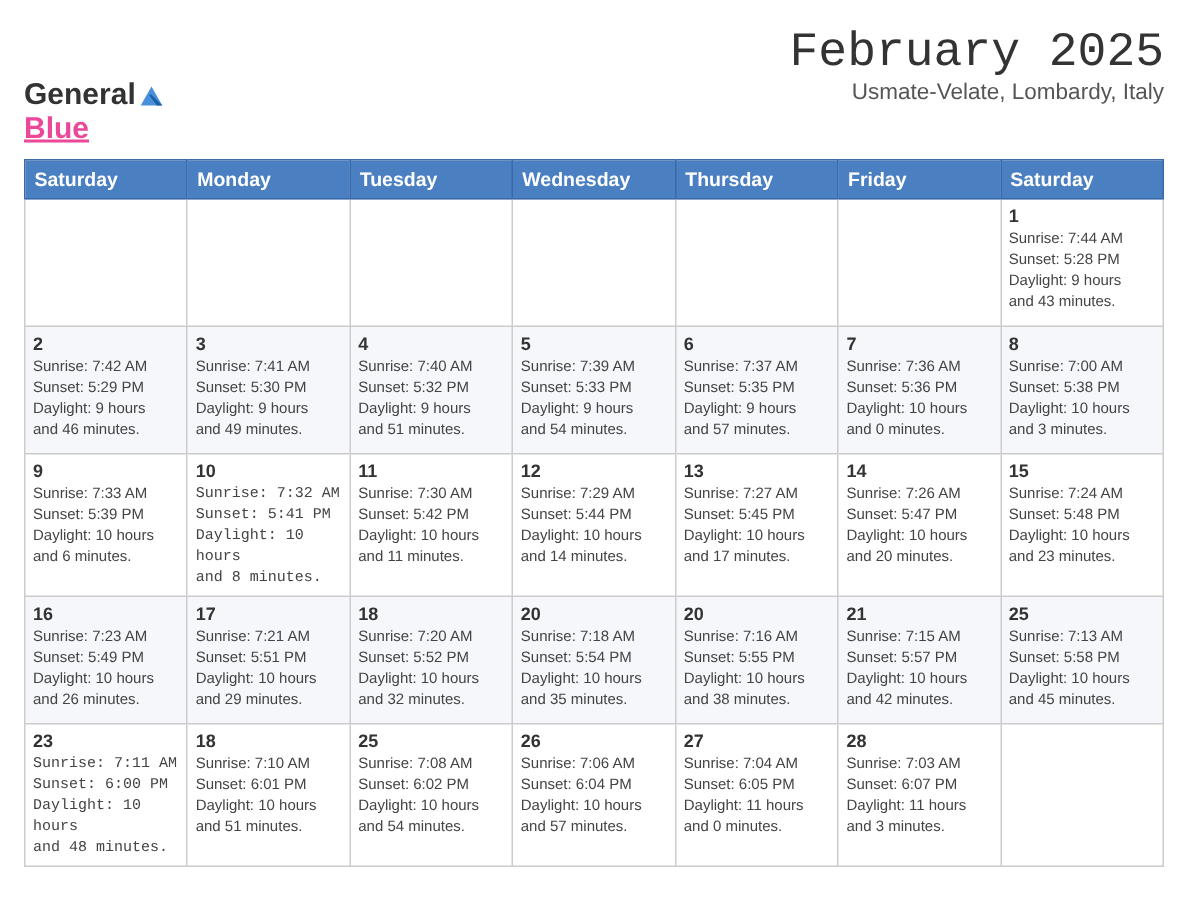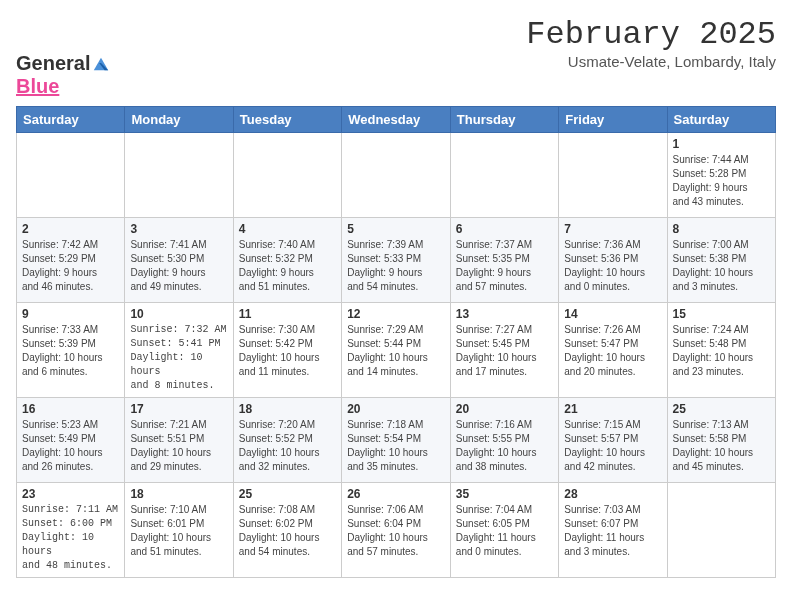"Sunrise: 5:23 AM" div.day-info { text: 5:23 -> 7:23 }
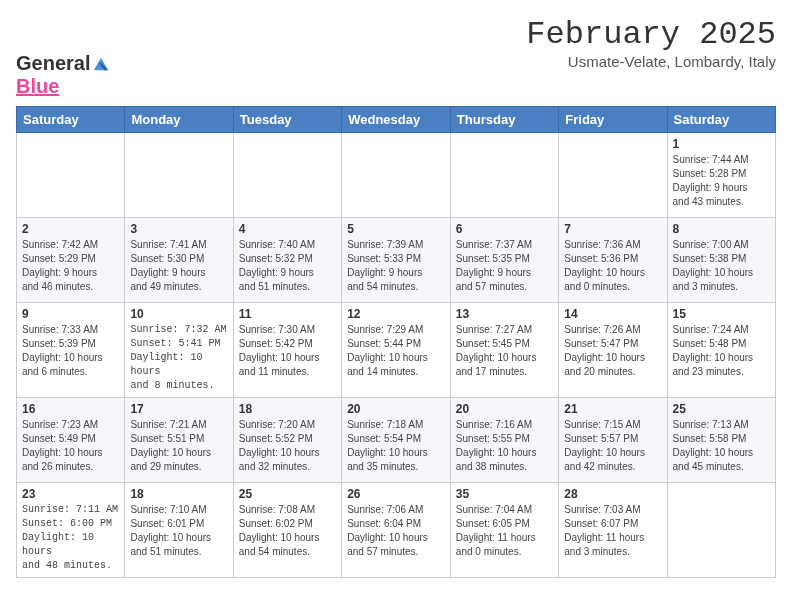"35" span.day-number { text: 35 -> 27 }
